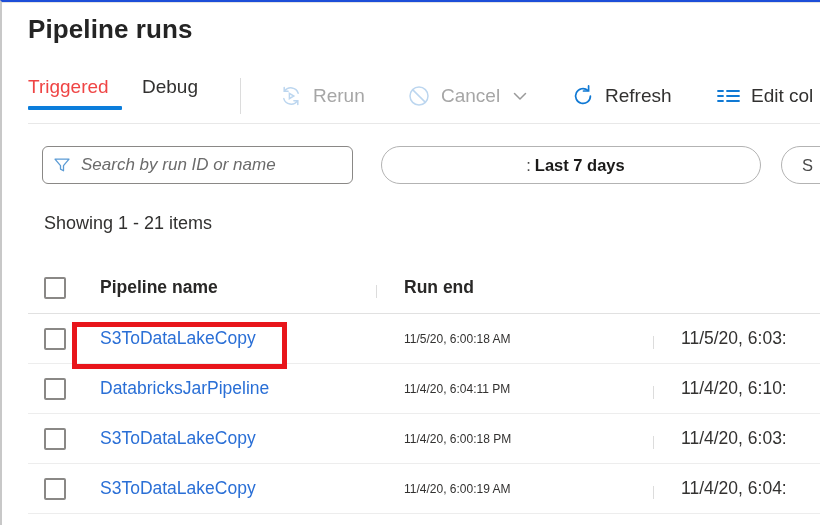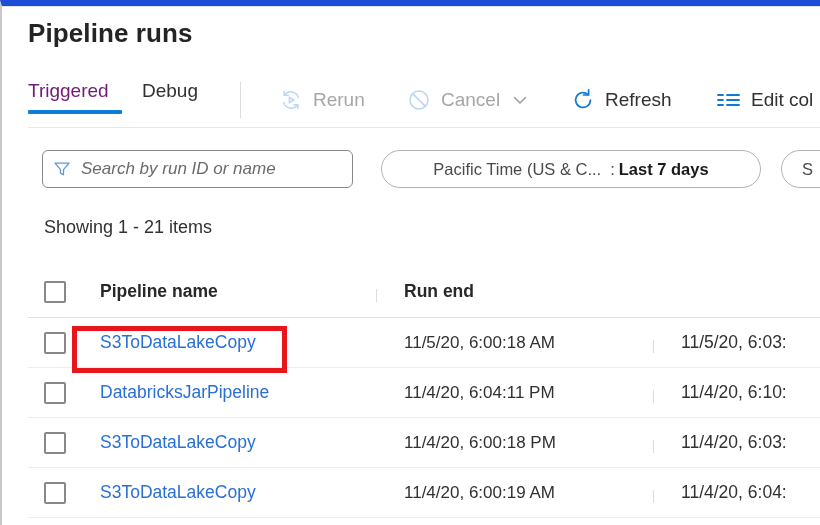"Pipeline runs" #window { border-top: 6px solid #1d4ed8 -> 2px solid #1d4ed8 }
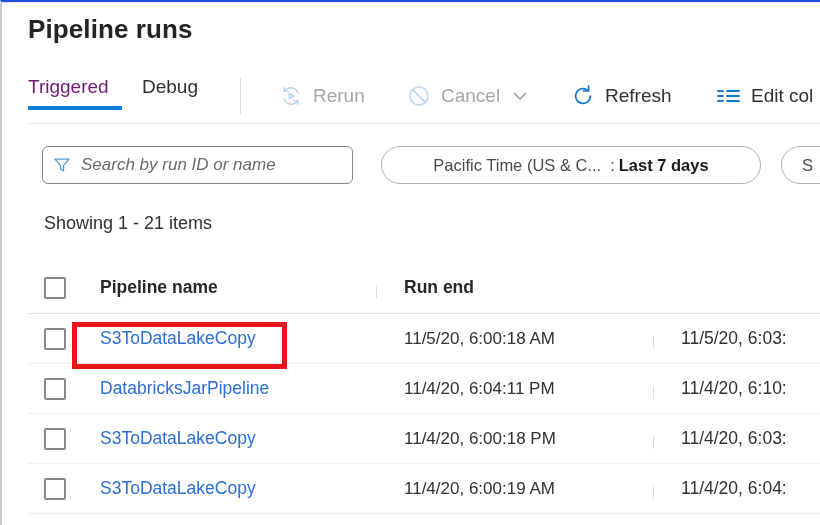"Triggered" .tab.active { color: #701a75 -> #ef4444 }
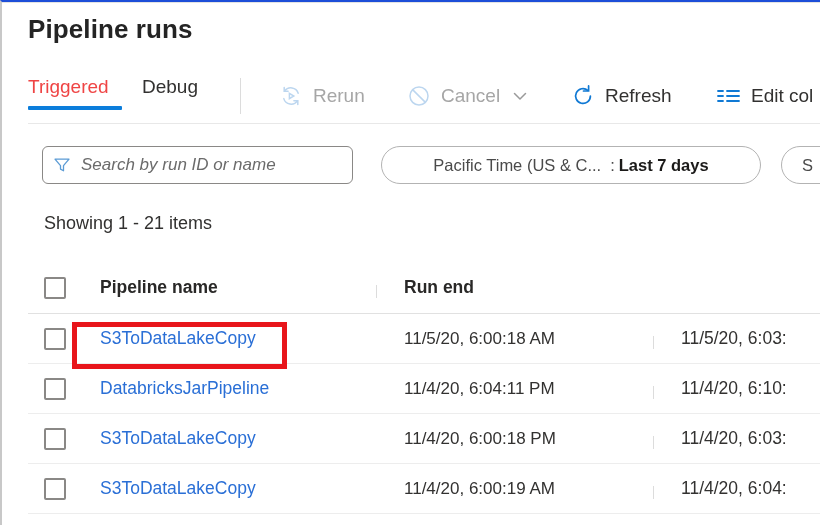"Pacific Time (US & C..." span.plabel { html: <span>Pacific Time (US &amp; C...</span> -> none }
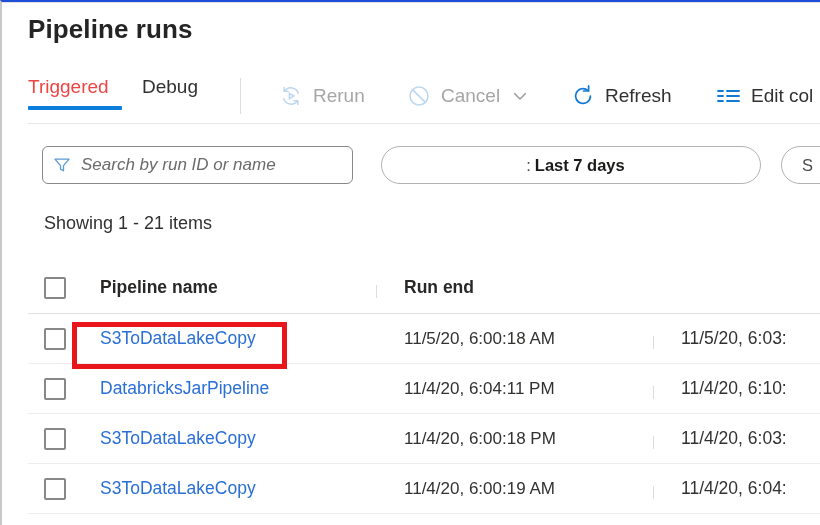"11/5/20, 6:00:18 AM" .cell-start { font-size: 17px -> 12px }
